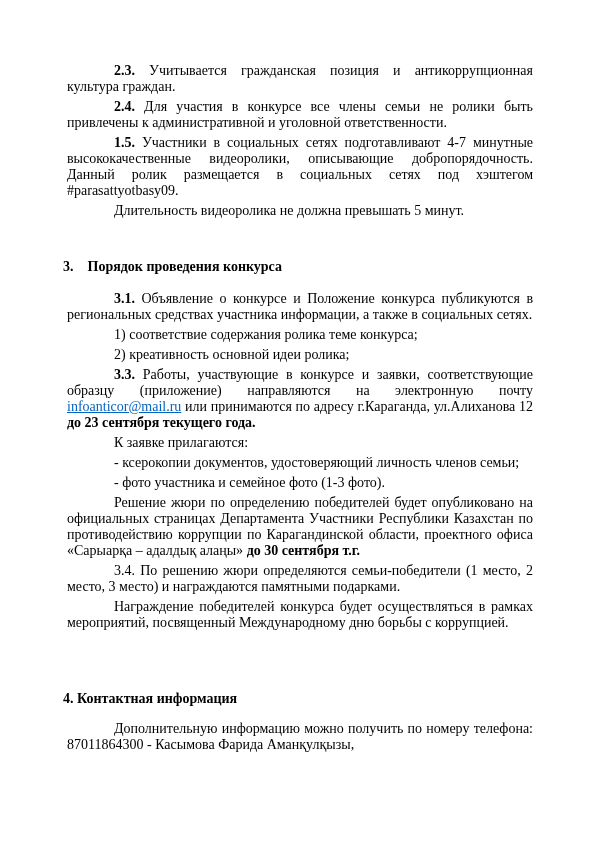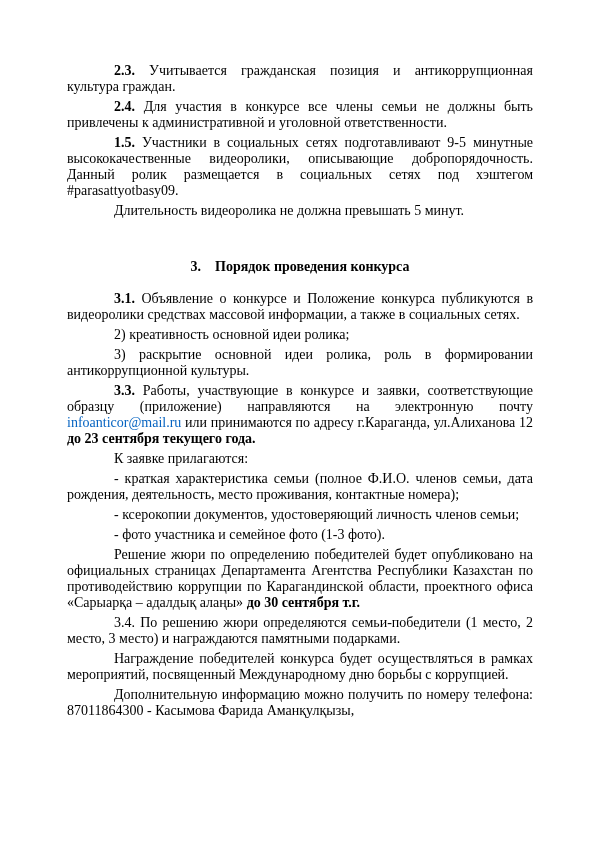"Для участия в конкурсе все" span.seg { text: должны -> ролики }
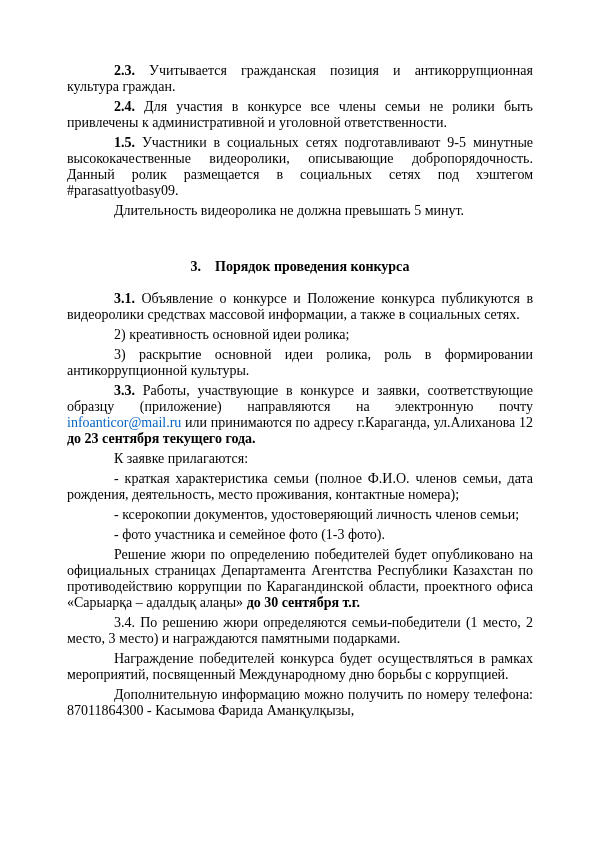"Участники в социальных сетях" span.seg { text: 9-5 -> 4-7 }
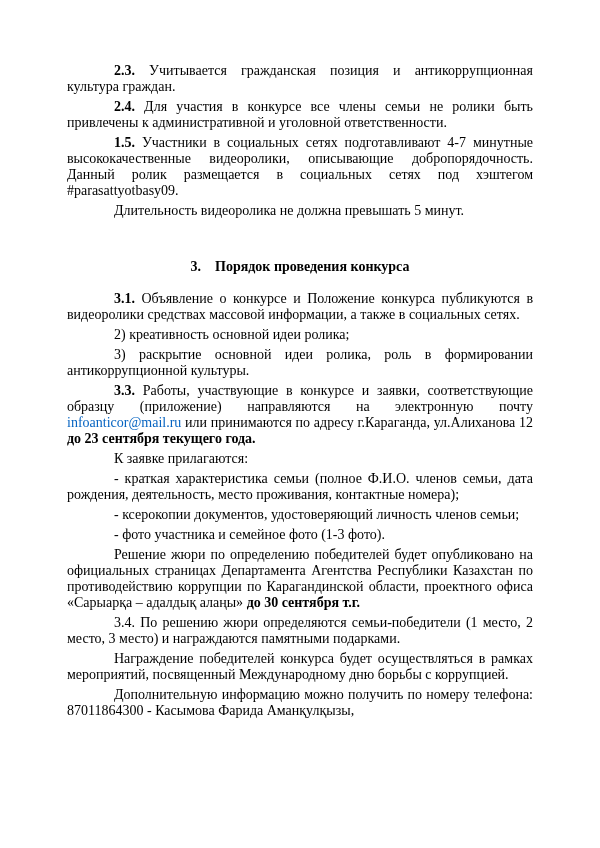"3. Порядок проведения конкурса" .heading { text-align: center -> none }
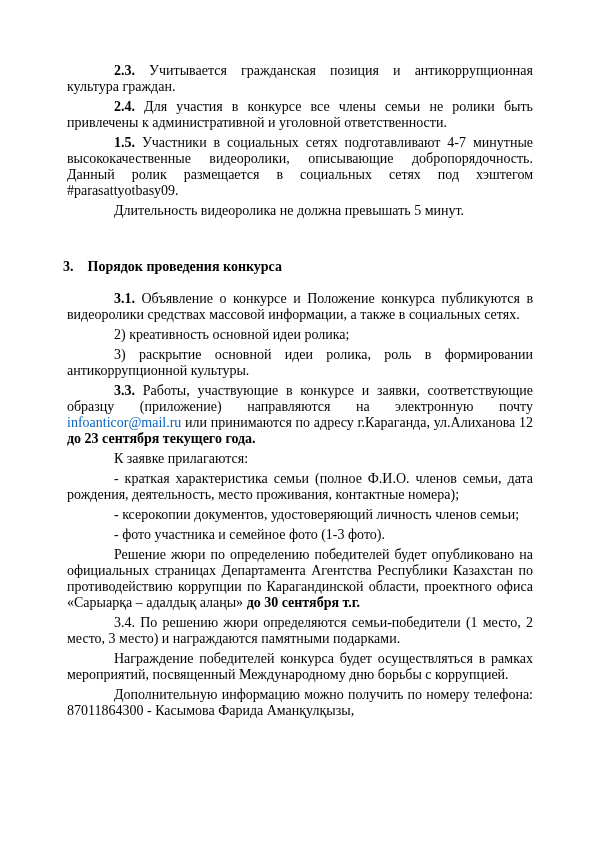"Объявление о конкурсе и Положение" span.seg { text: видеоролики средствах массовой -> региональных средствах участника }
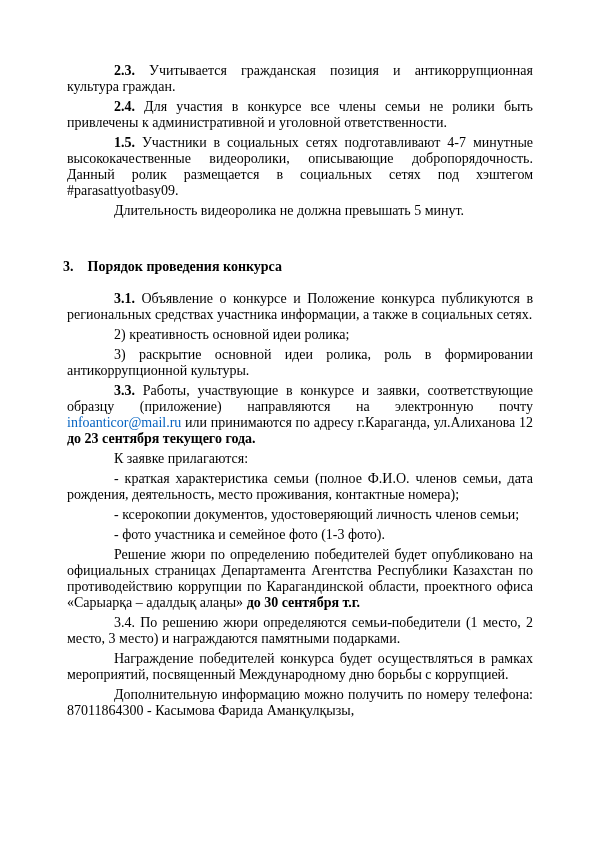"1) соответствие содержания ролика теме" p.para { html: none -> <p><span>1) соответствие содержания ролика теме конкурса;</span></p> }
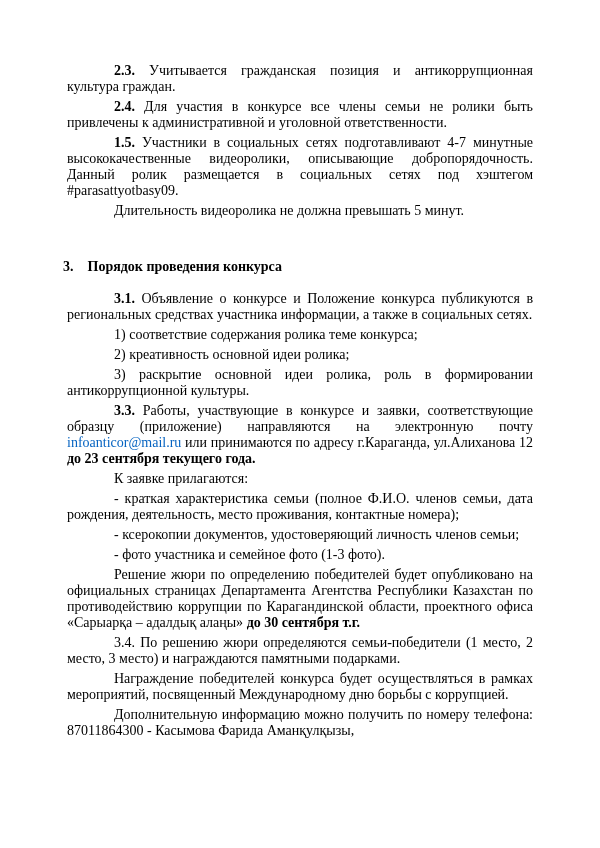"3) раскрытие основной идеи ролика," p.para { html: <p><span>3) раскрытие основной идеи ролика, роль в формировании антикоррупционной культуры.</span></p> -> none }
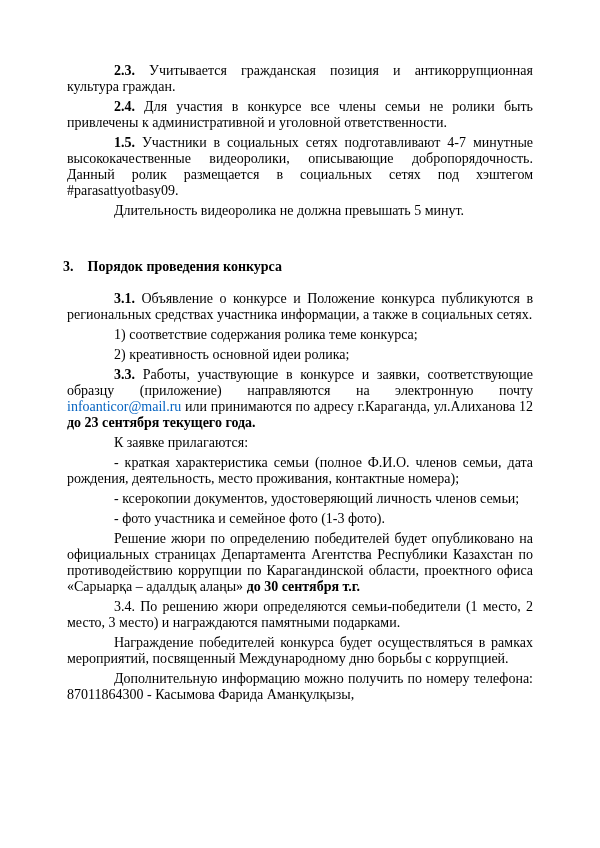"infoanticor@mail.ru" .seg.link { text-decoration: none -> underline }
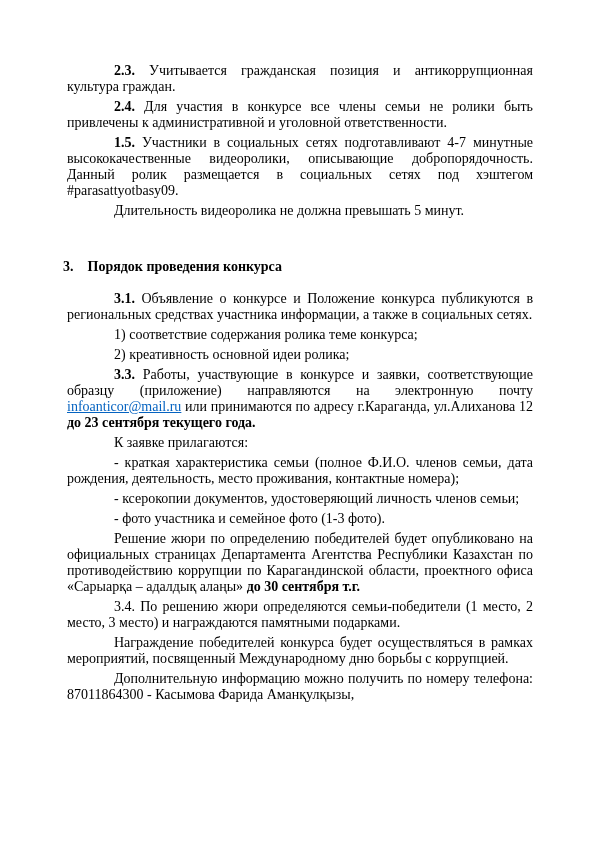"- краткая характеристика семьи (полное" p.para { html: <p><span>- краткая характеристика семьи </span><span>(полное Ф.И.О. членов семьи, дата рождения, деятельность, место проживания, контактные номера);</span></p> -> none }
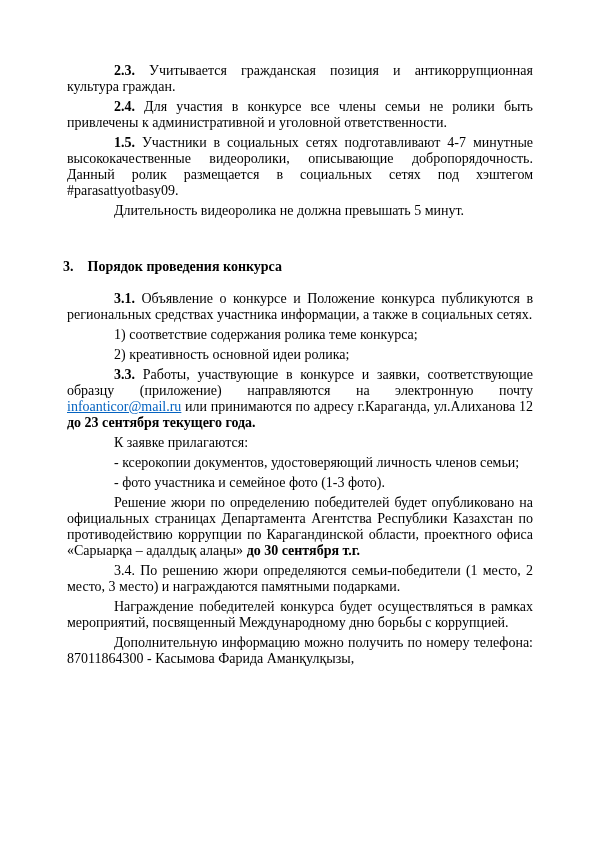"Решение жюри по определению победителей" span.seg { text: Агентства -> Участники }
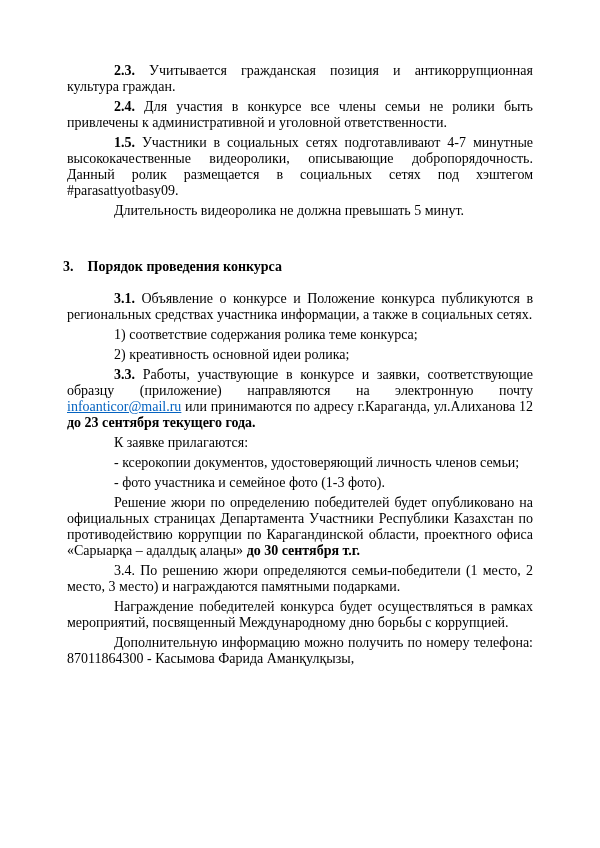"4. Контактная информация" h2.heading { html: none -> <h2>4. Контактная информация</h2> }
